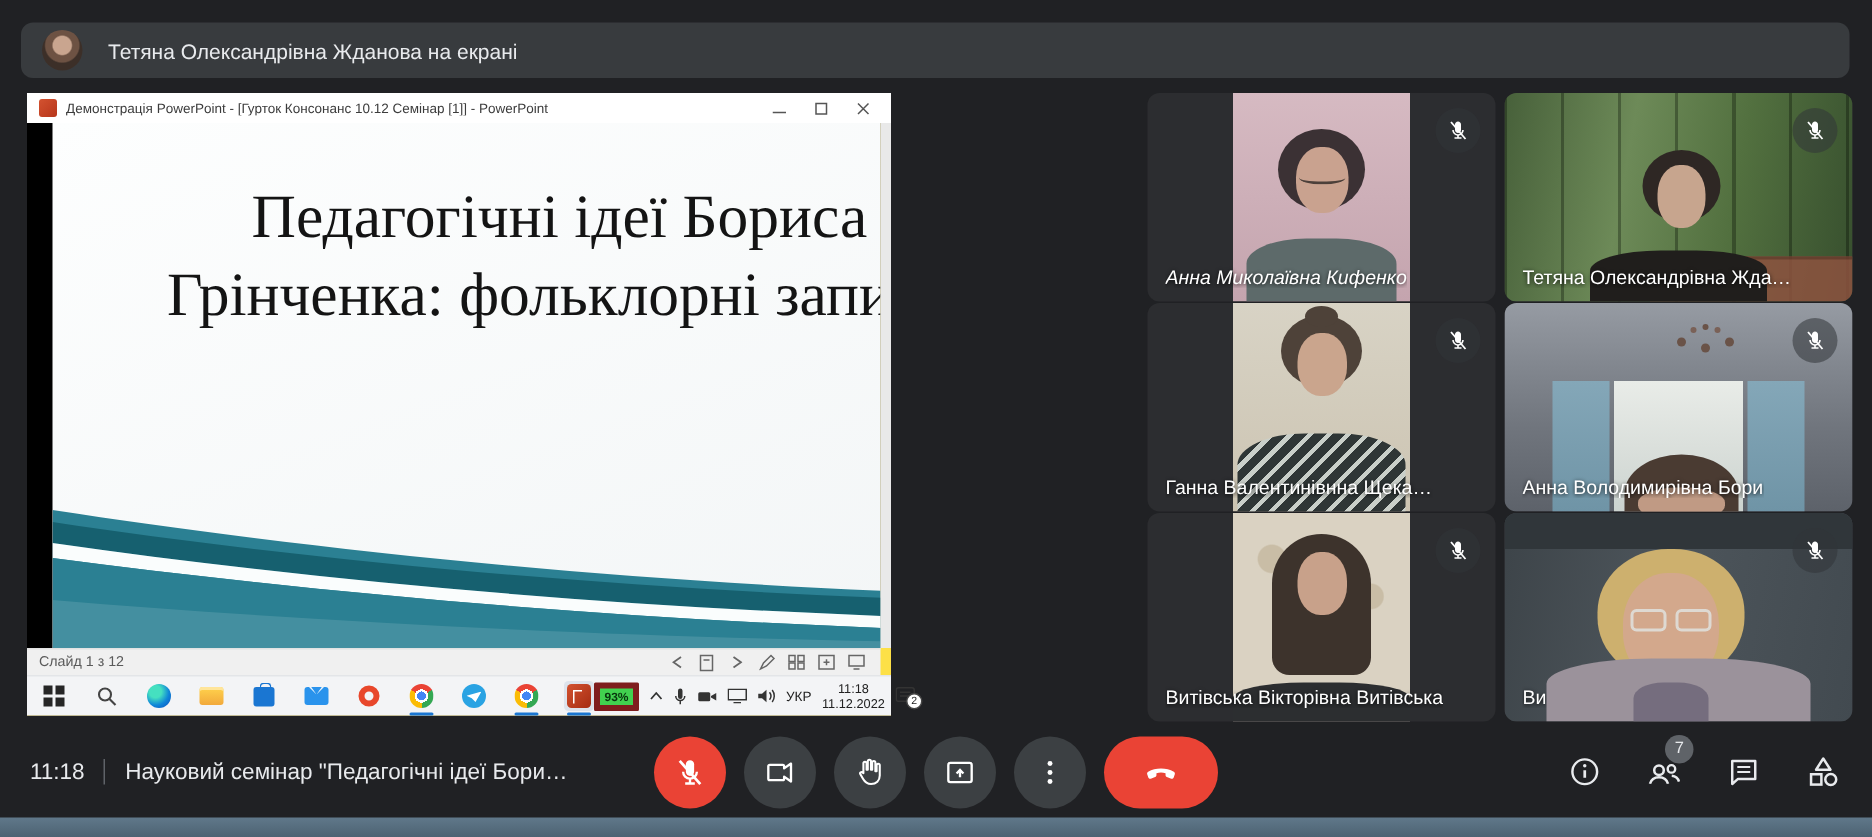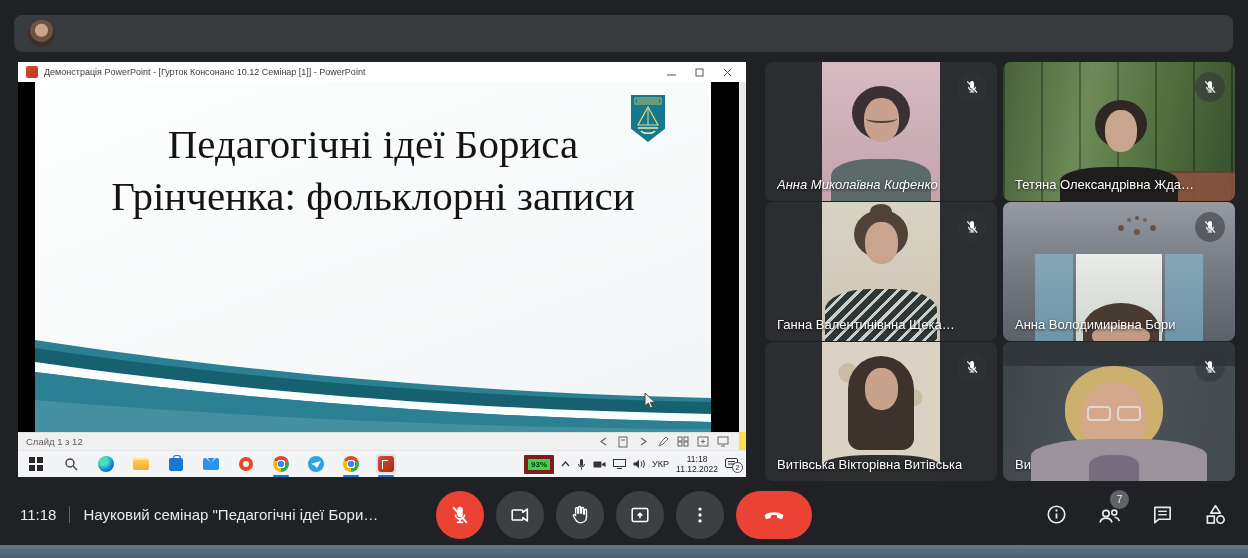"Тетяна Олександрівна Жданова на екрані" div.banner-text { html: none -> <div>Тетяна Олександрівна Жданова на екрані</div> }
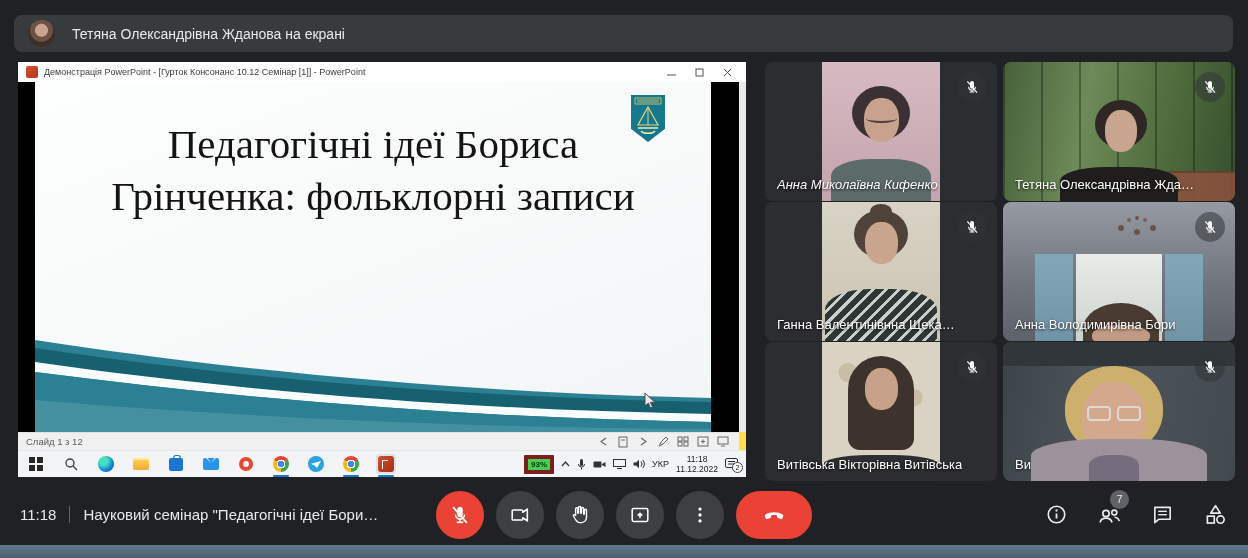"Демонстрація PowerPoint - [Гурток" .ppt { width: 728px -> 576px }
